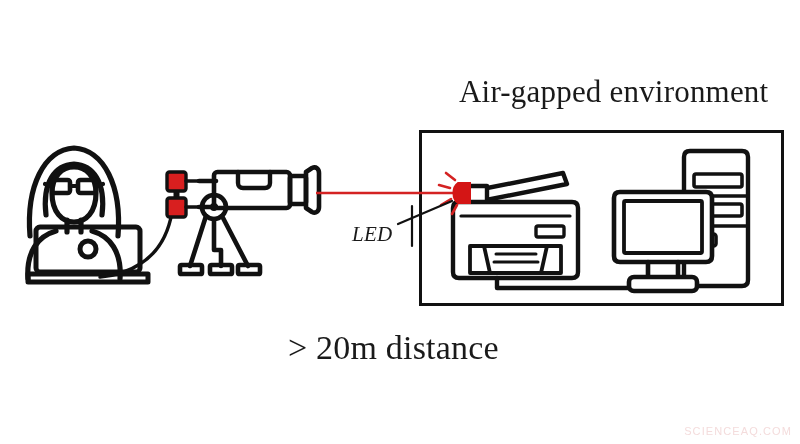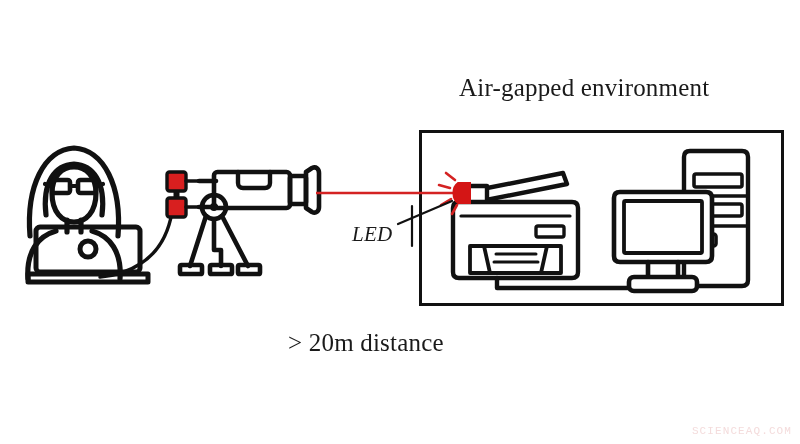"Air-gapped environment" #lbl-airgap { font-size: 25px -> 31px }
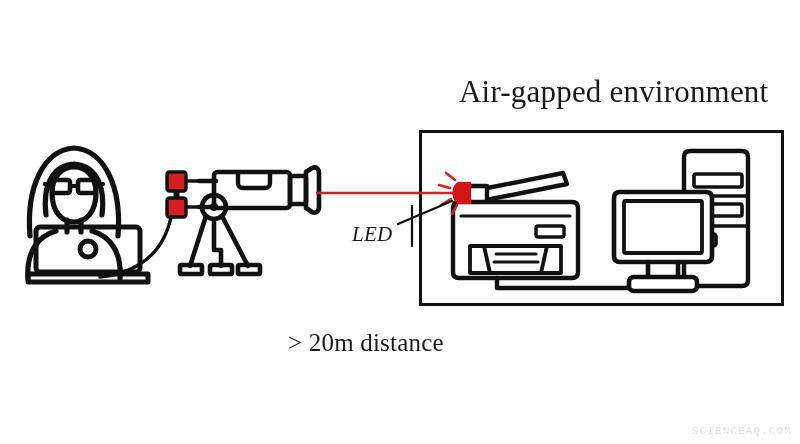"> 20m distance" #lbl-distance { font-size: 25px -> 34px }
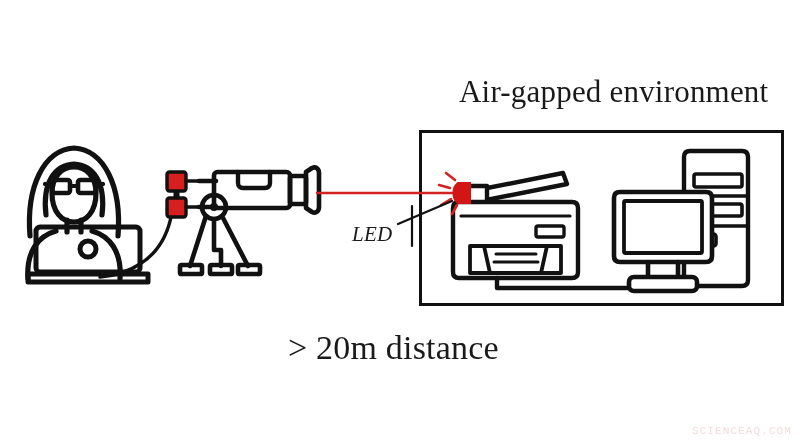"SCIENCEAQ.COM" #watermark { font-family: Liberation Mono, monospace -> Liberation Sans, sans-serif }
